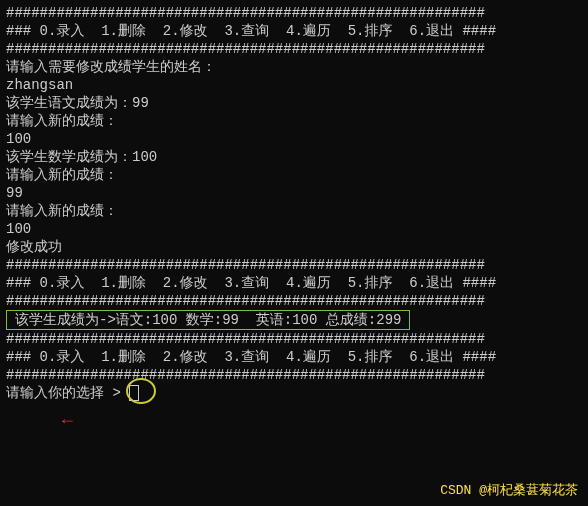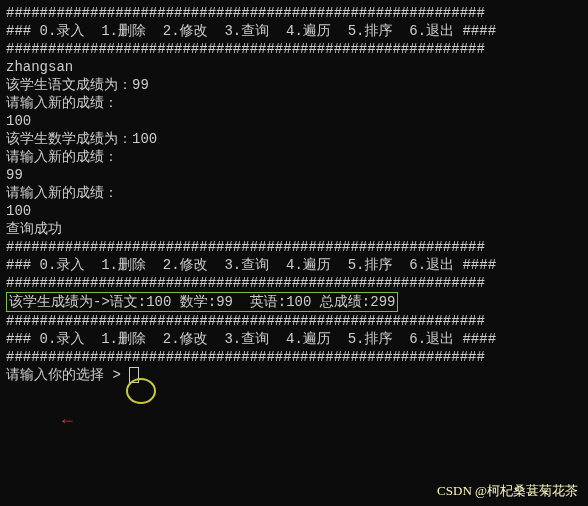"请输入需要修改成绩学生的姓名：" div.line { html: none -> <div>请输入需要修改成绩学生的姓名：</div> }
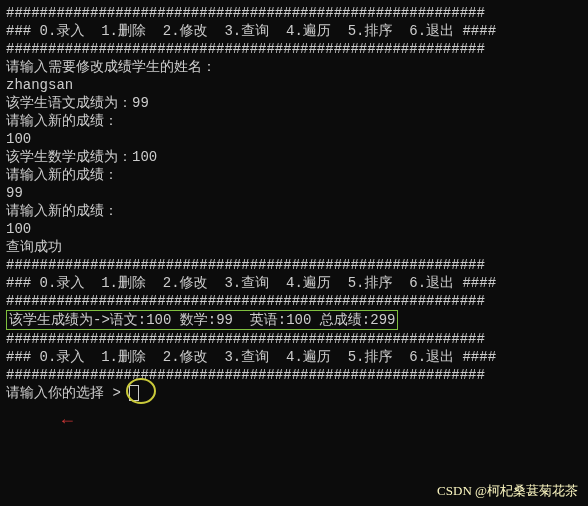"查询成功" div.line { text: 查询 -> 修改 }
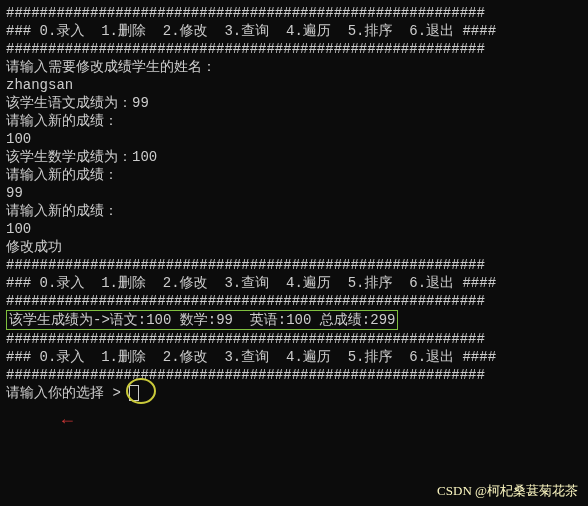"该学生成绩为->语文:100 数学:99 英语:100 总成绩:299" .highlight-green { padding: 0 2px -> 0 8px }
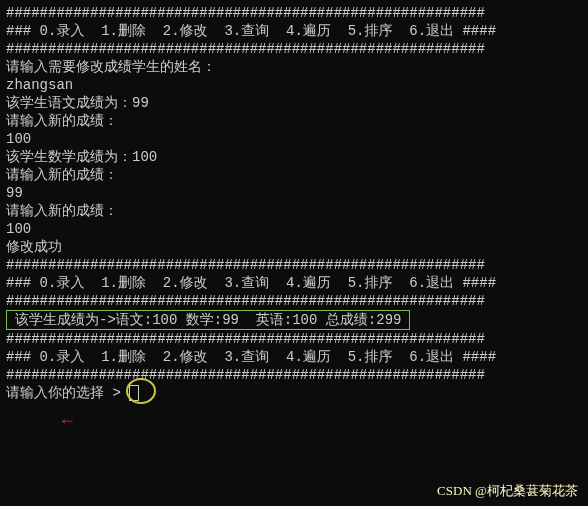"CSDN @柯杞桑葚菊花茶" .watermark { color: #fef9c3 -> #fde047; font-family: Liberation Serif, serif -> Liberation Mono, monospace }
